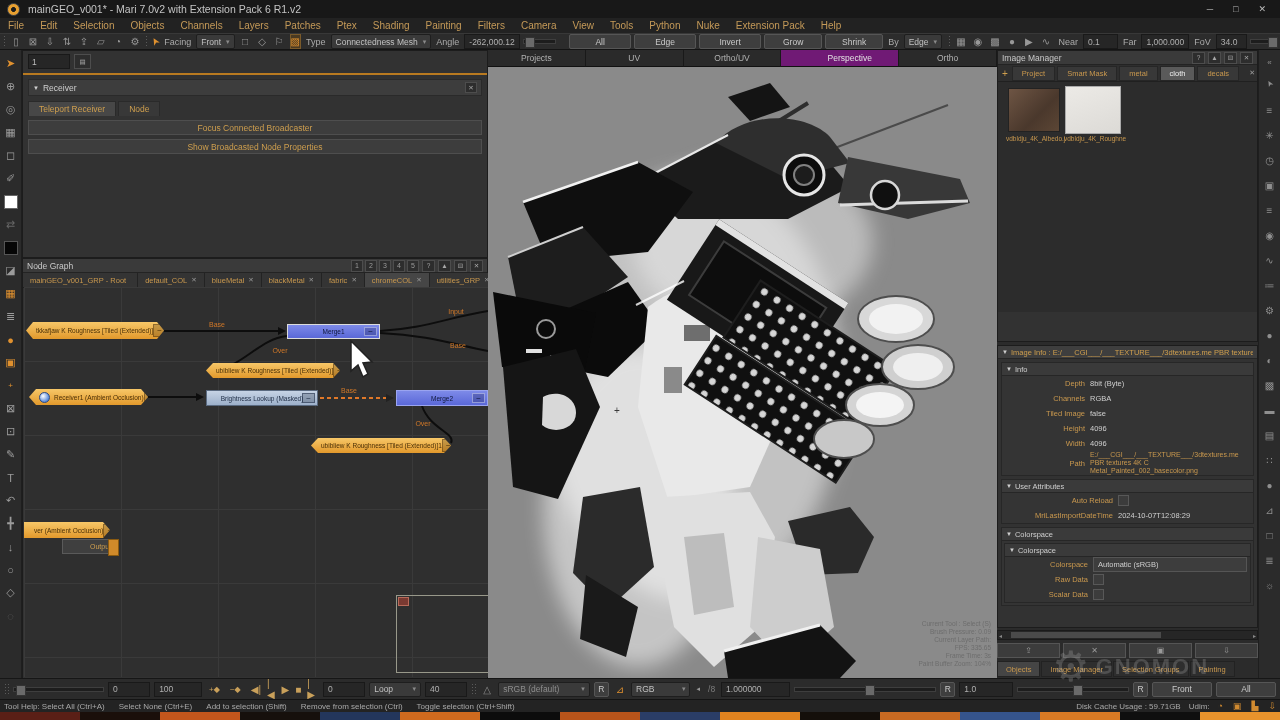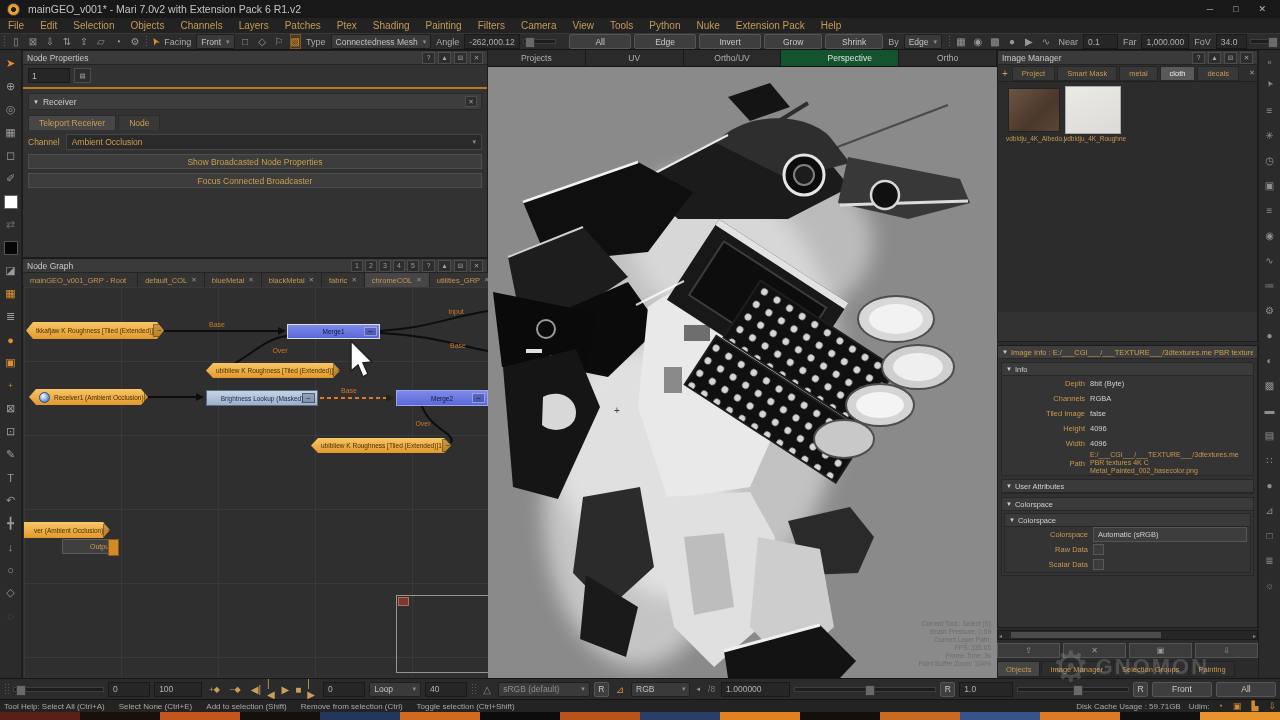"Node Properties" div.phead { html: <div> <span>Node Properties</span> <span></span> <span>?</span> <span>▲</span> <span>⊟</span> <span>✕</span> </div> -> none }
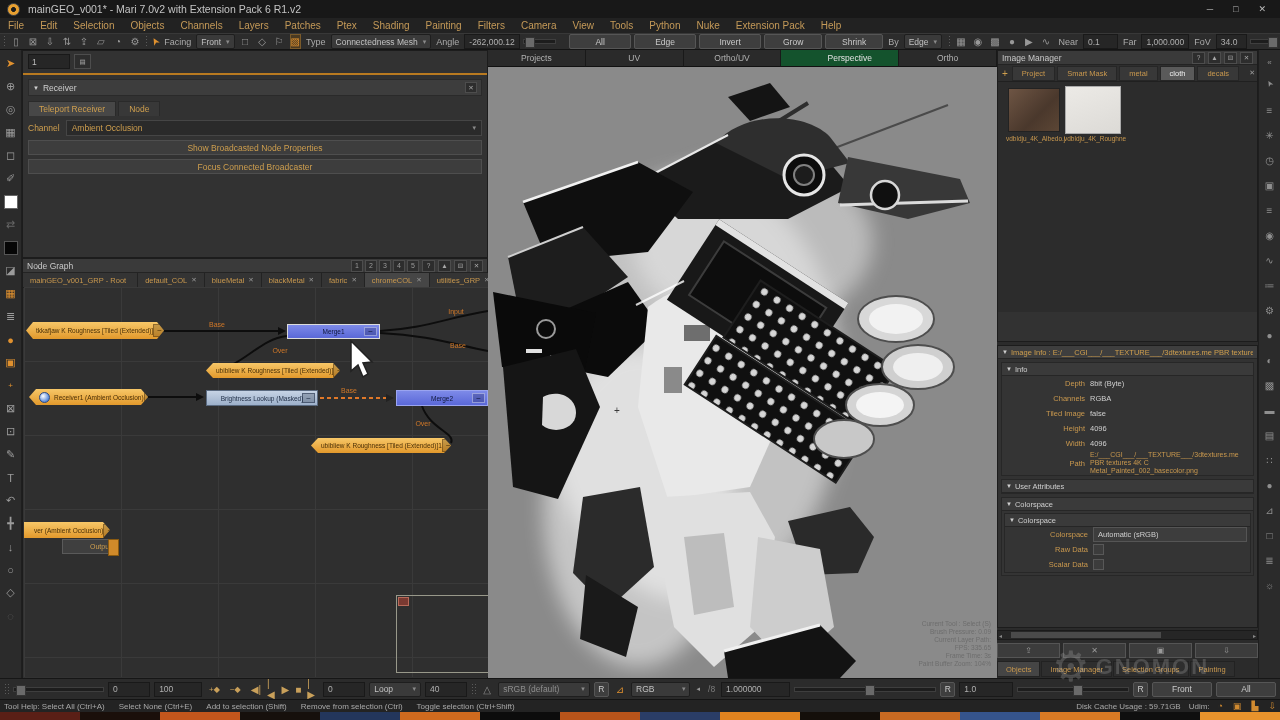"Perspective" .vtab.active { background: #14532d -> #701a75 }
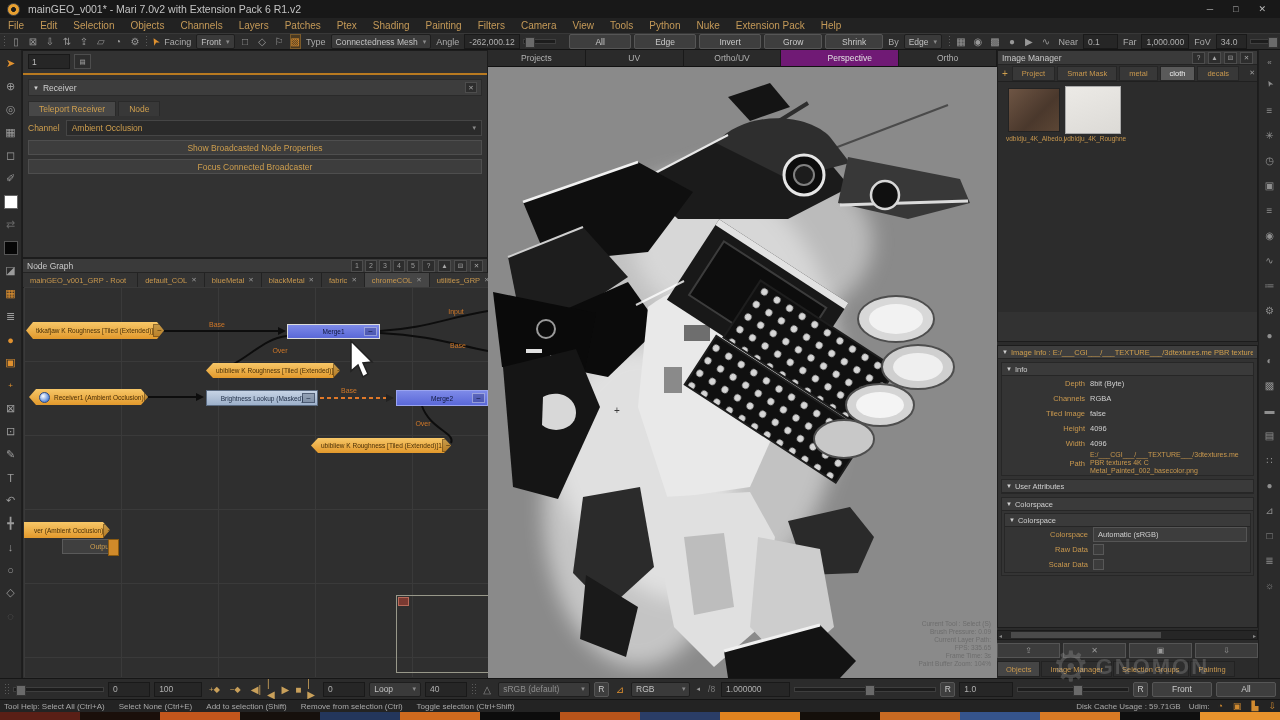"Channel" div.np-chrow { html: <div> <span>Channel</span> <span> <span>Ambient Occlusion</span> <span>▾</span> </span> </div> -> none }
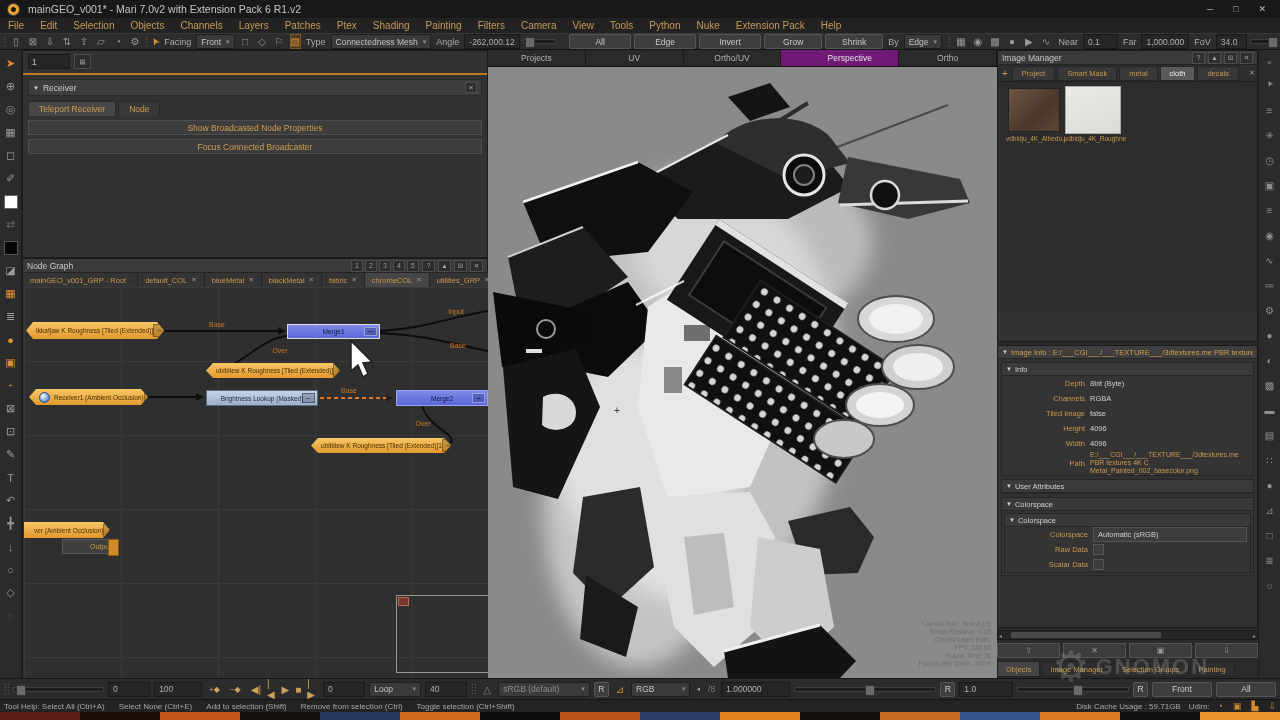"Show Broadcasted Node Properties" div.btn-wide { order: before "Focus Connected Broadcaster" -> after "Focus Connected Broadcaster" }
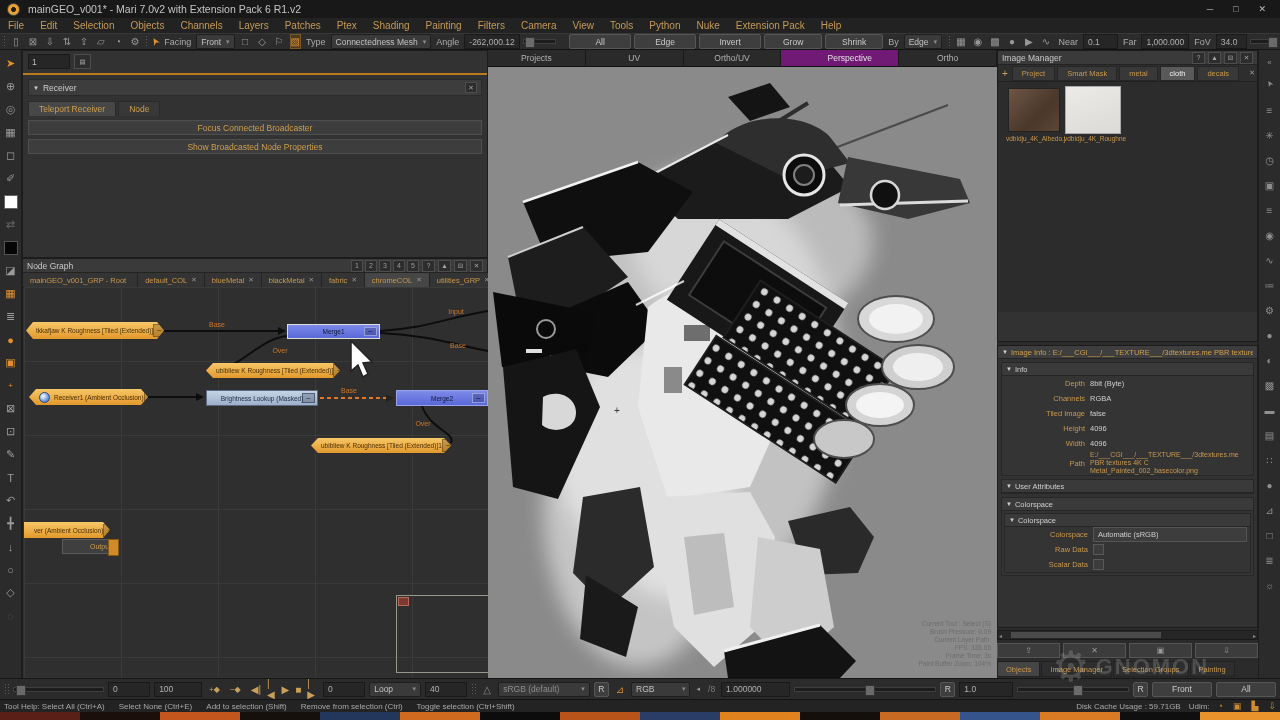"Auto Reload" div.ii-row { html: none -> <div> <span>Auto Reload</span> <span></span> </div> }
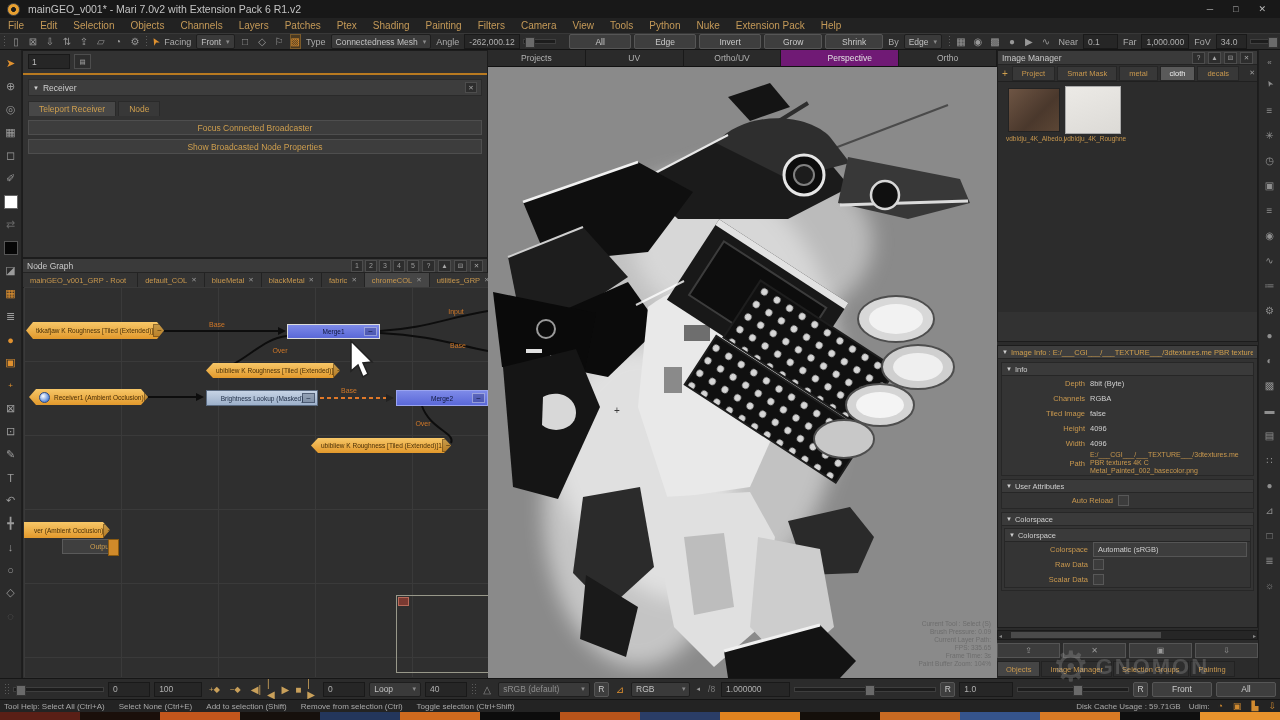"MriLastImportDateTime" div.ii-row { html: none -> <div> <span>MriLastImportDateTime</span> <span>2024-10-07T12:08:29</span> </div> }
